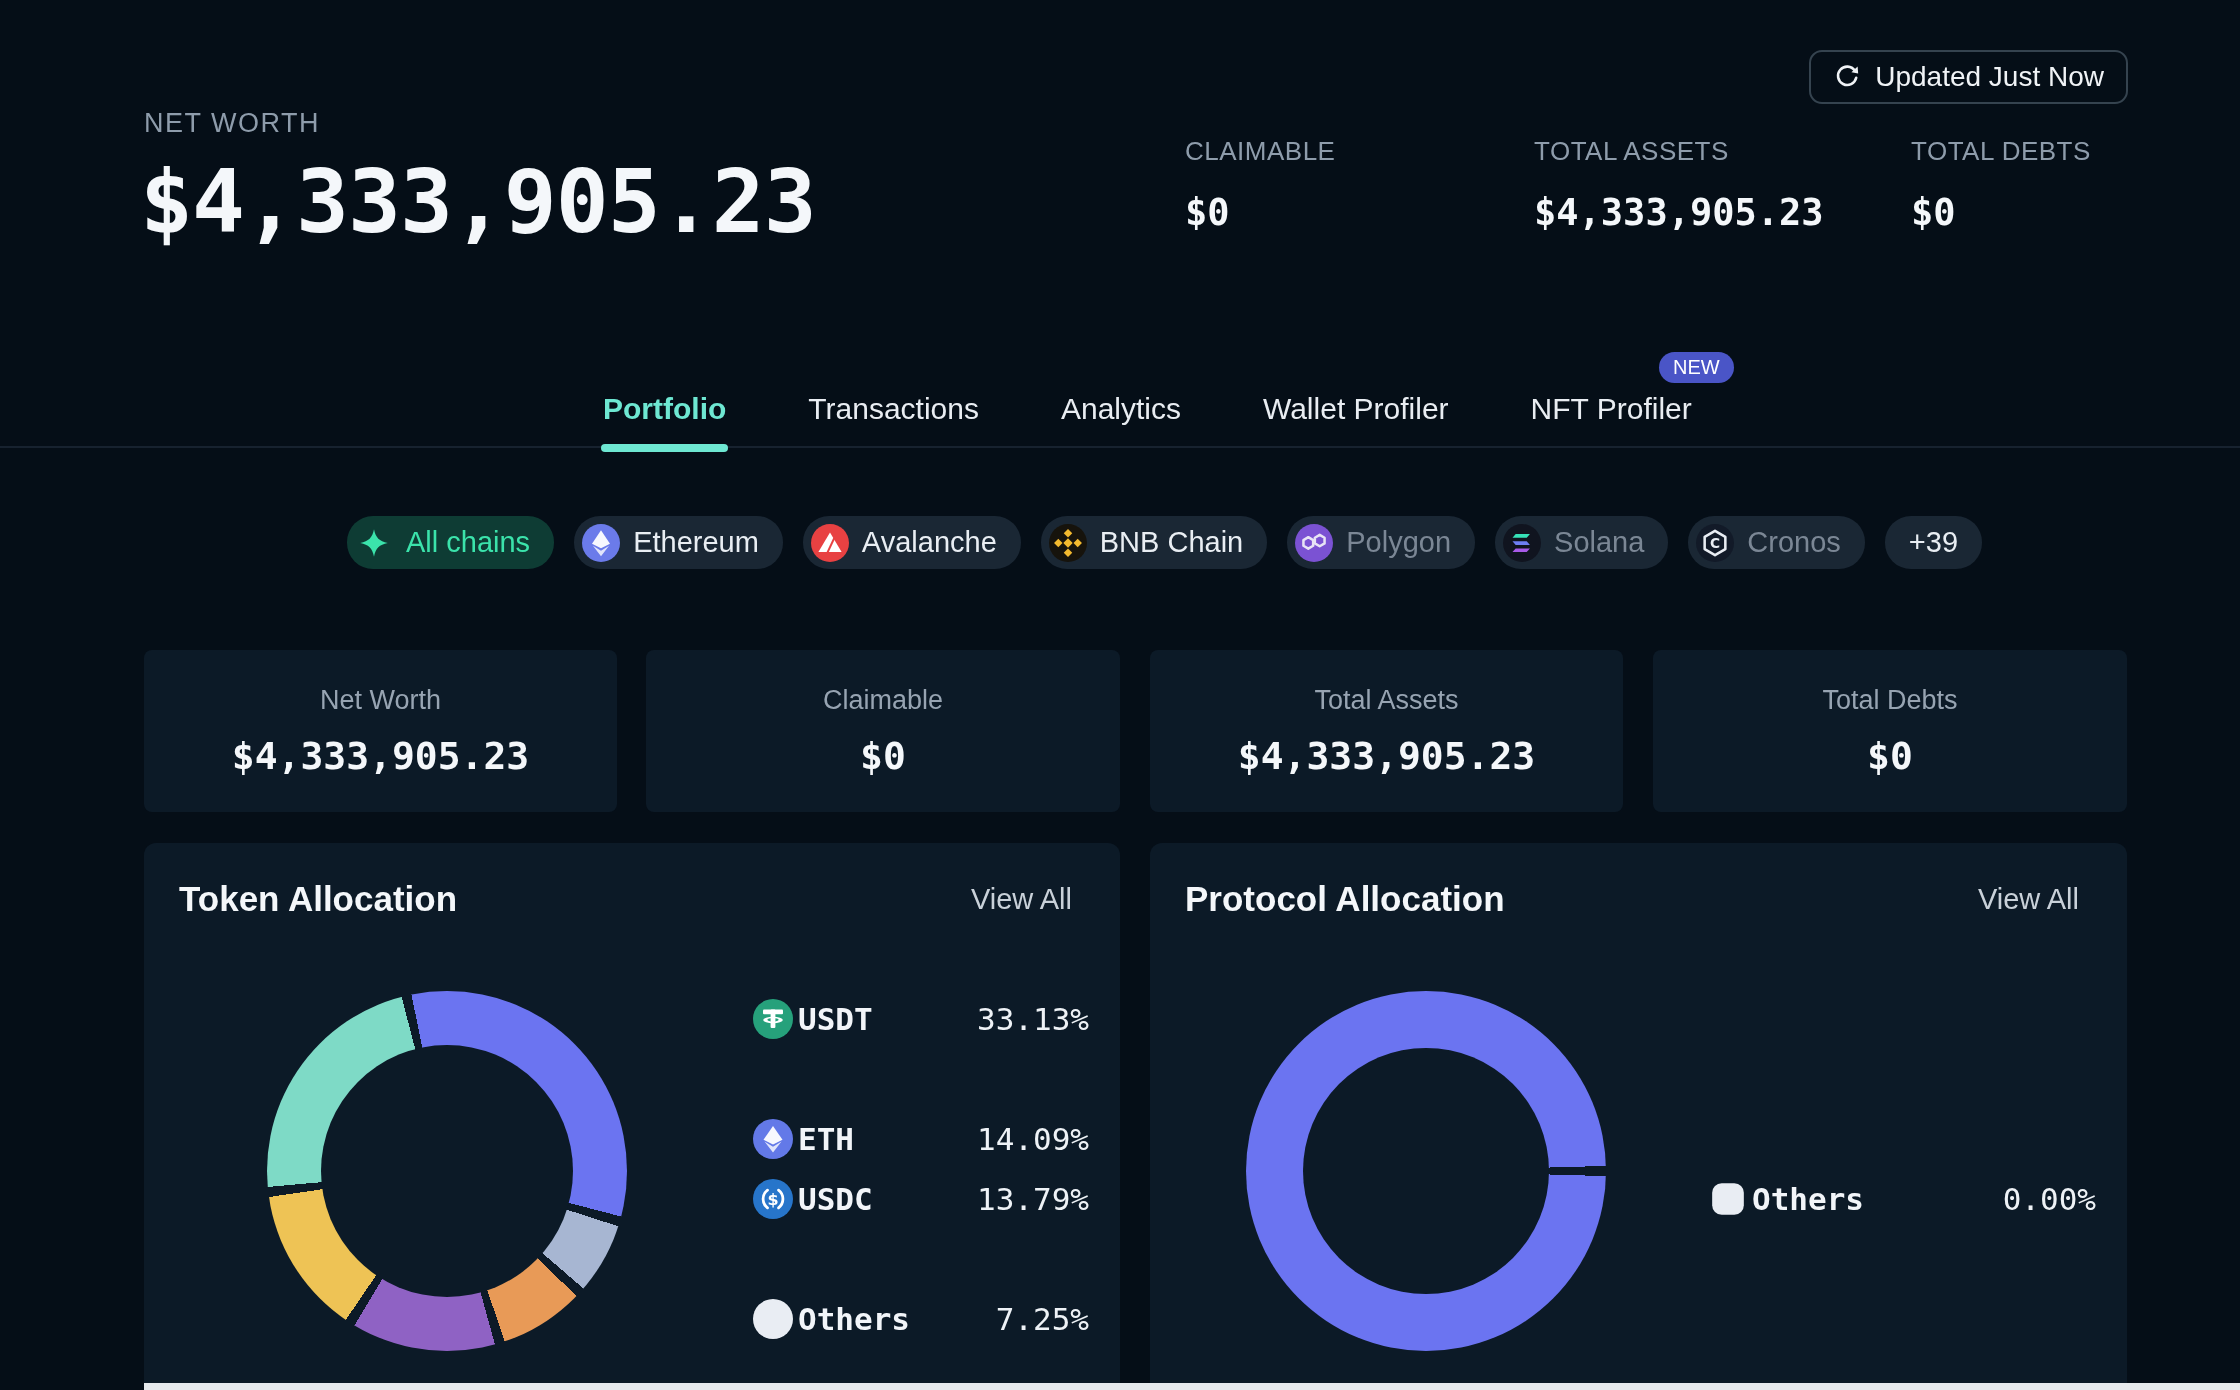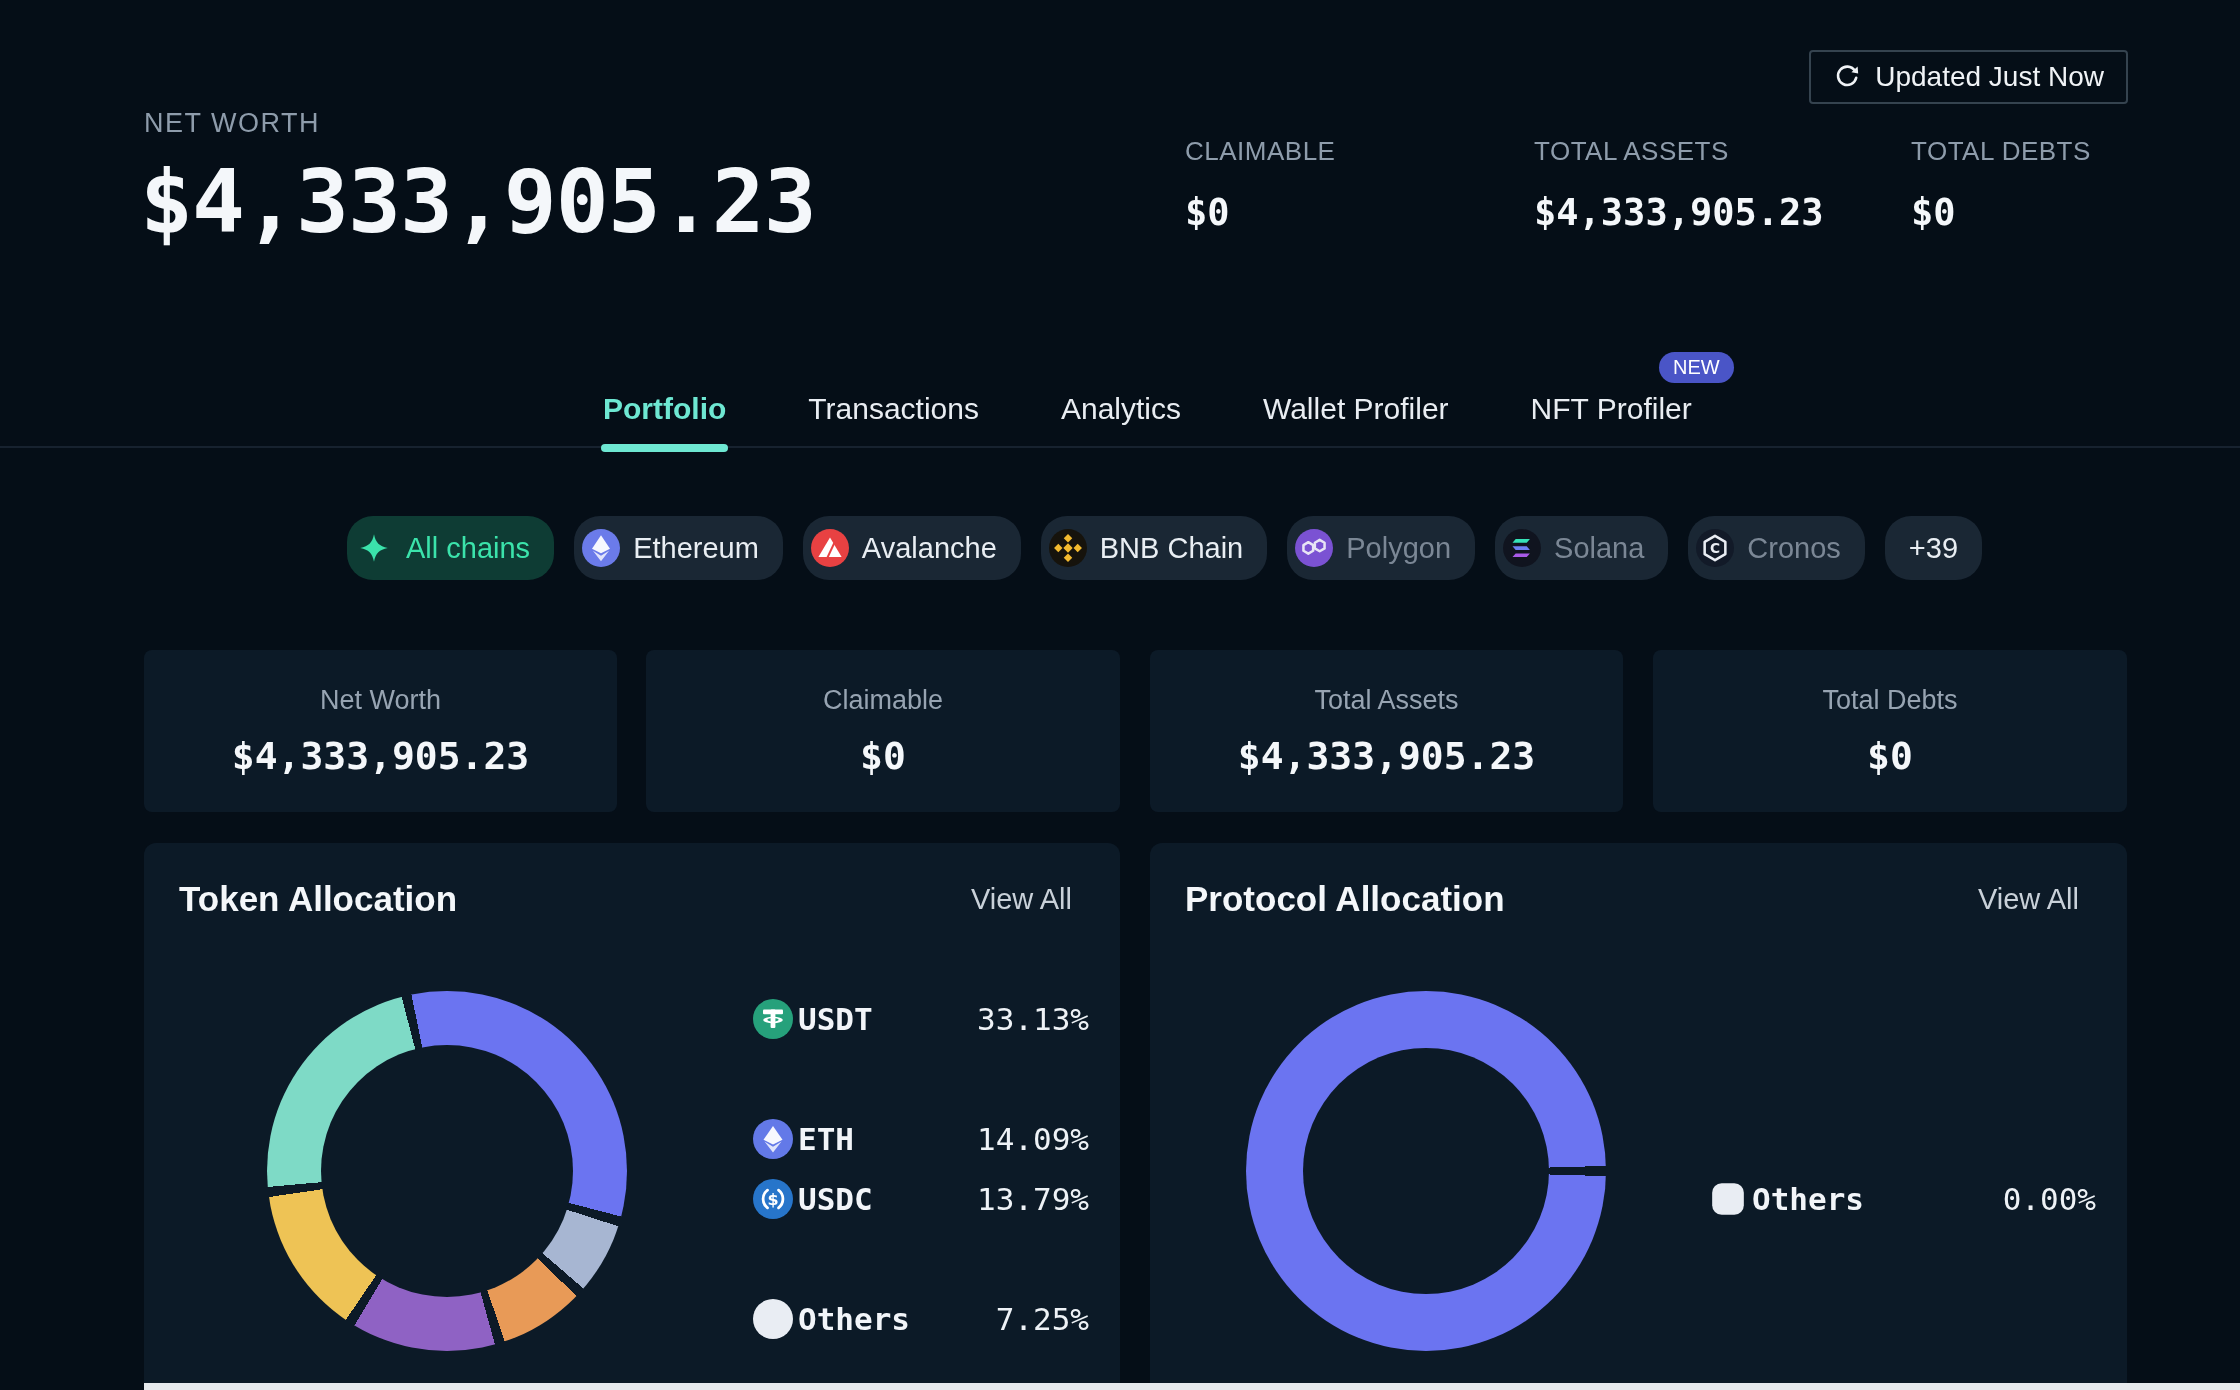"Updated Just Now" .updated-btn { border-radius: 4px -> 13px }
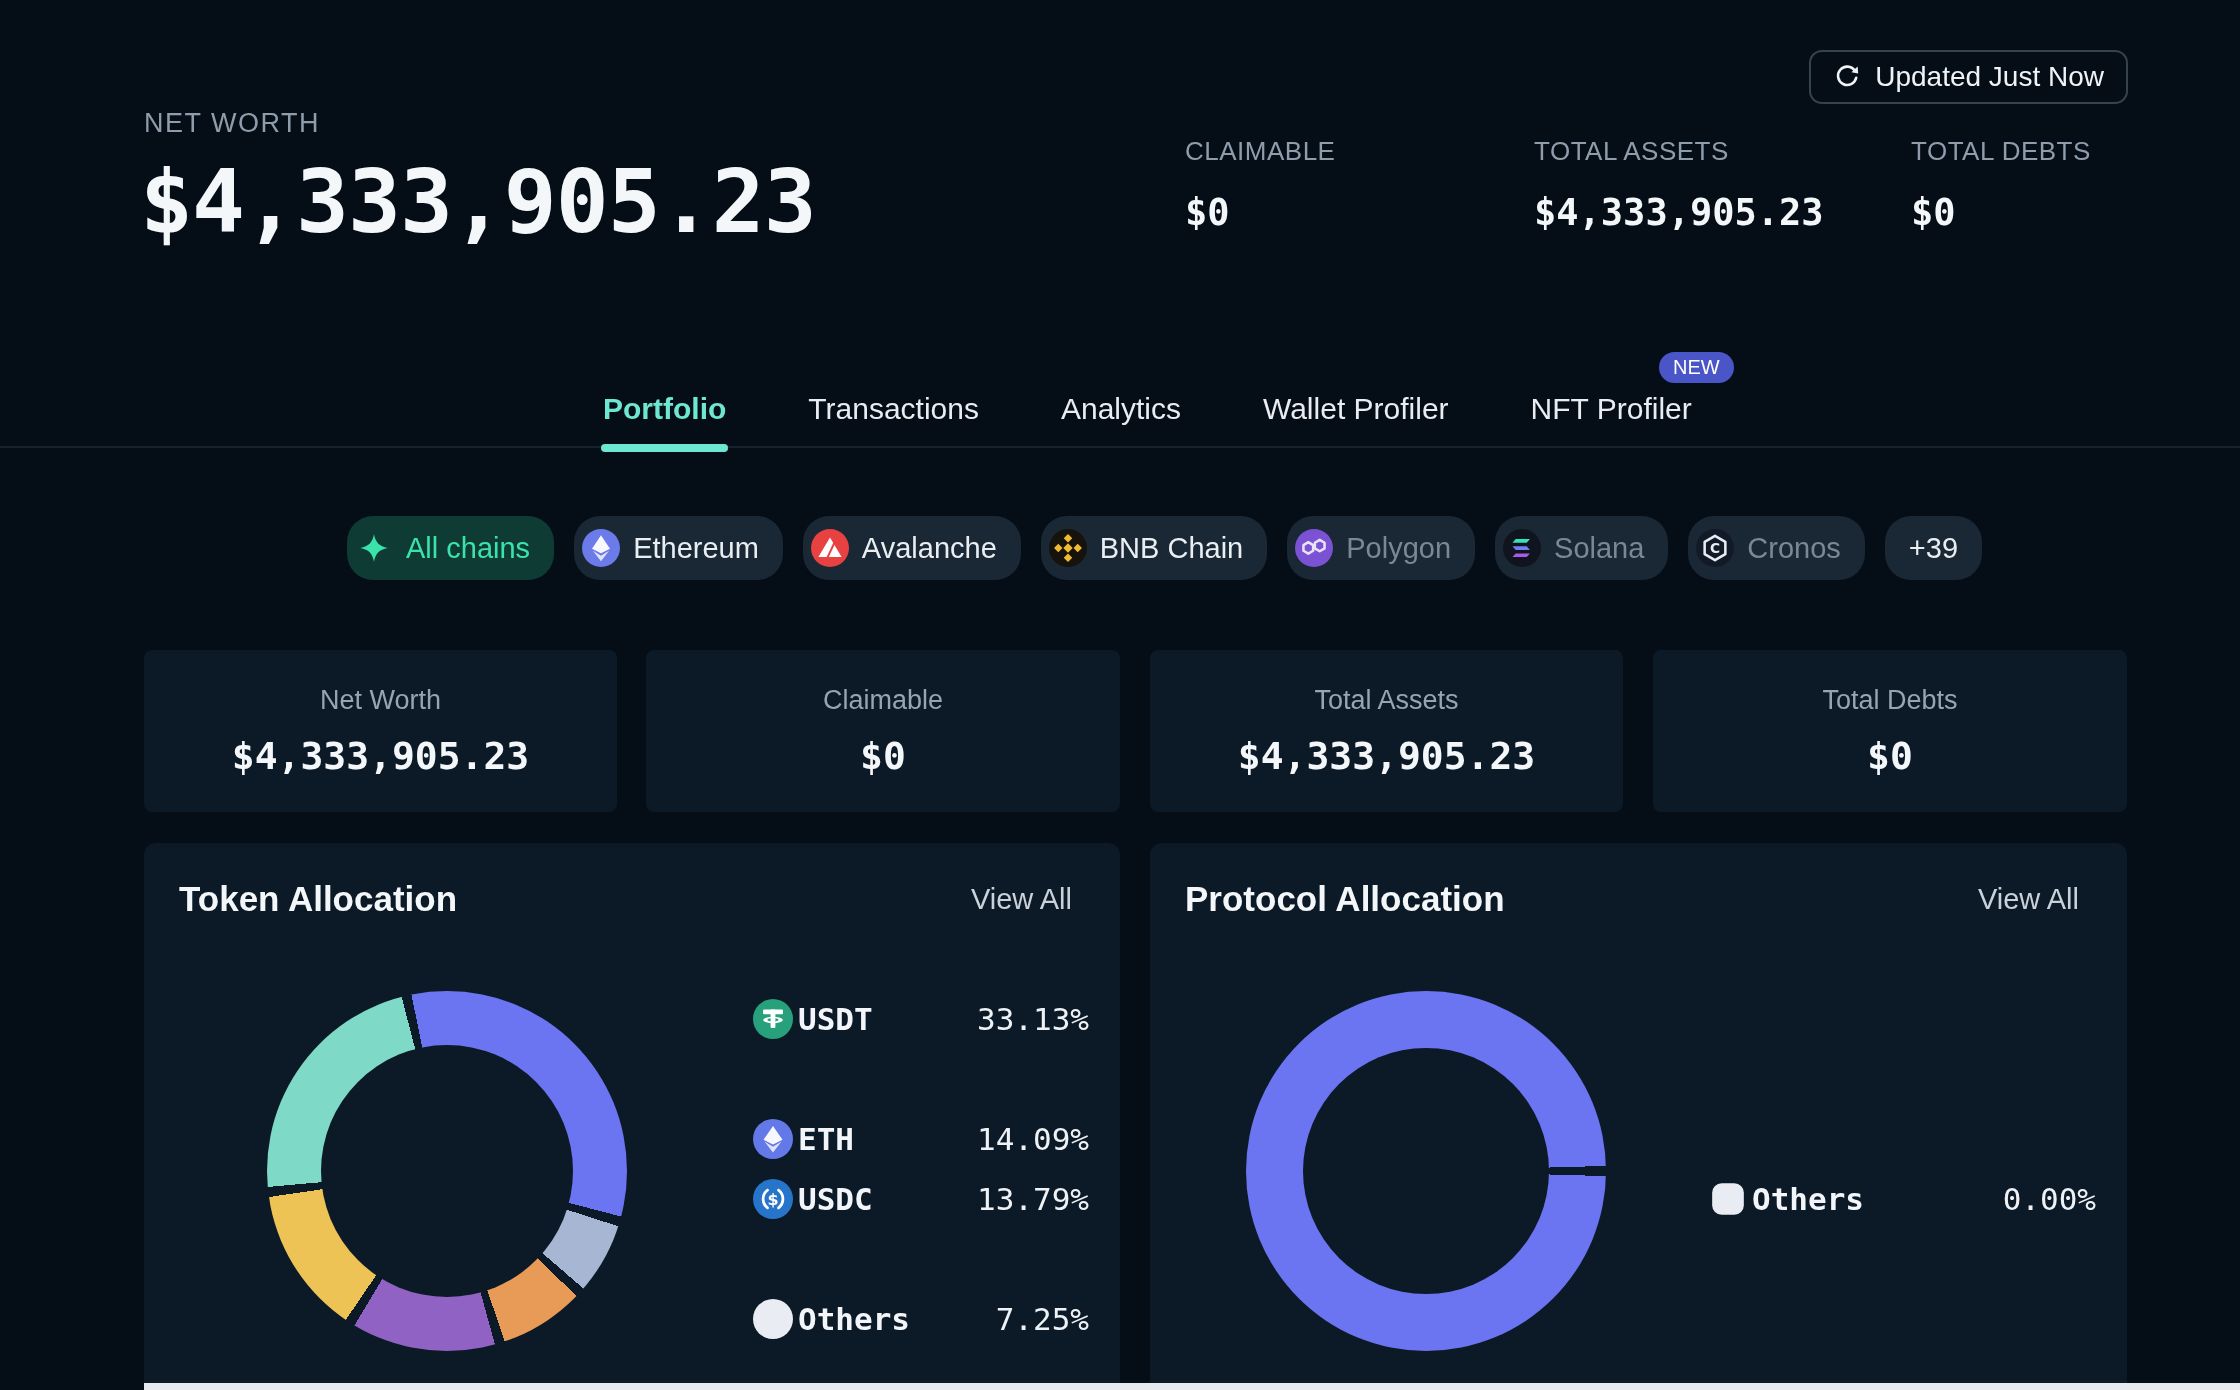"All chains" .chip { height: 64px -> 53px }
